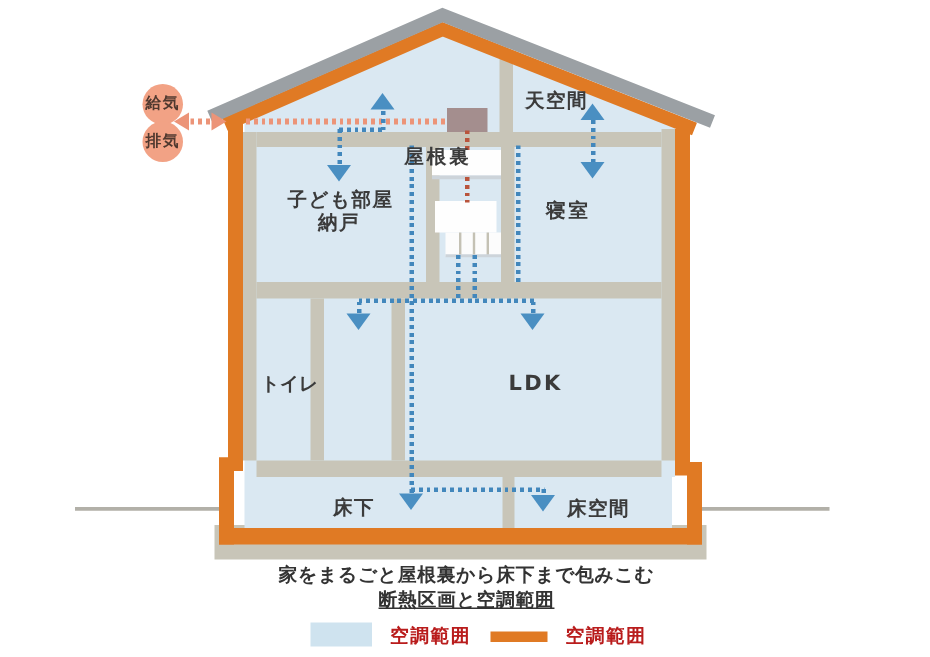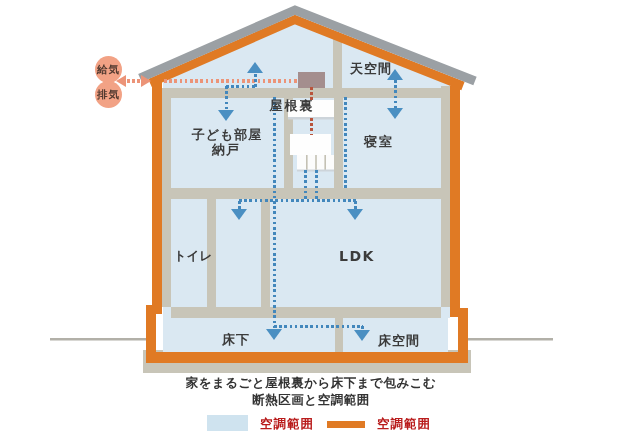"断熱区画と空調範囲" div.cap { text-decoration: none -> underline }
